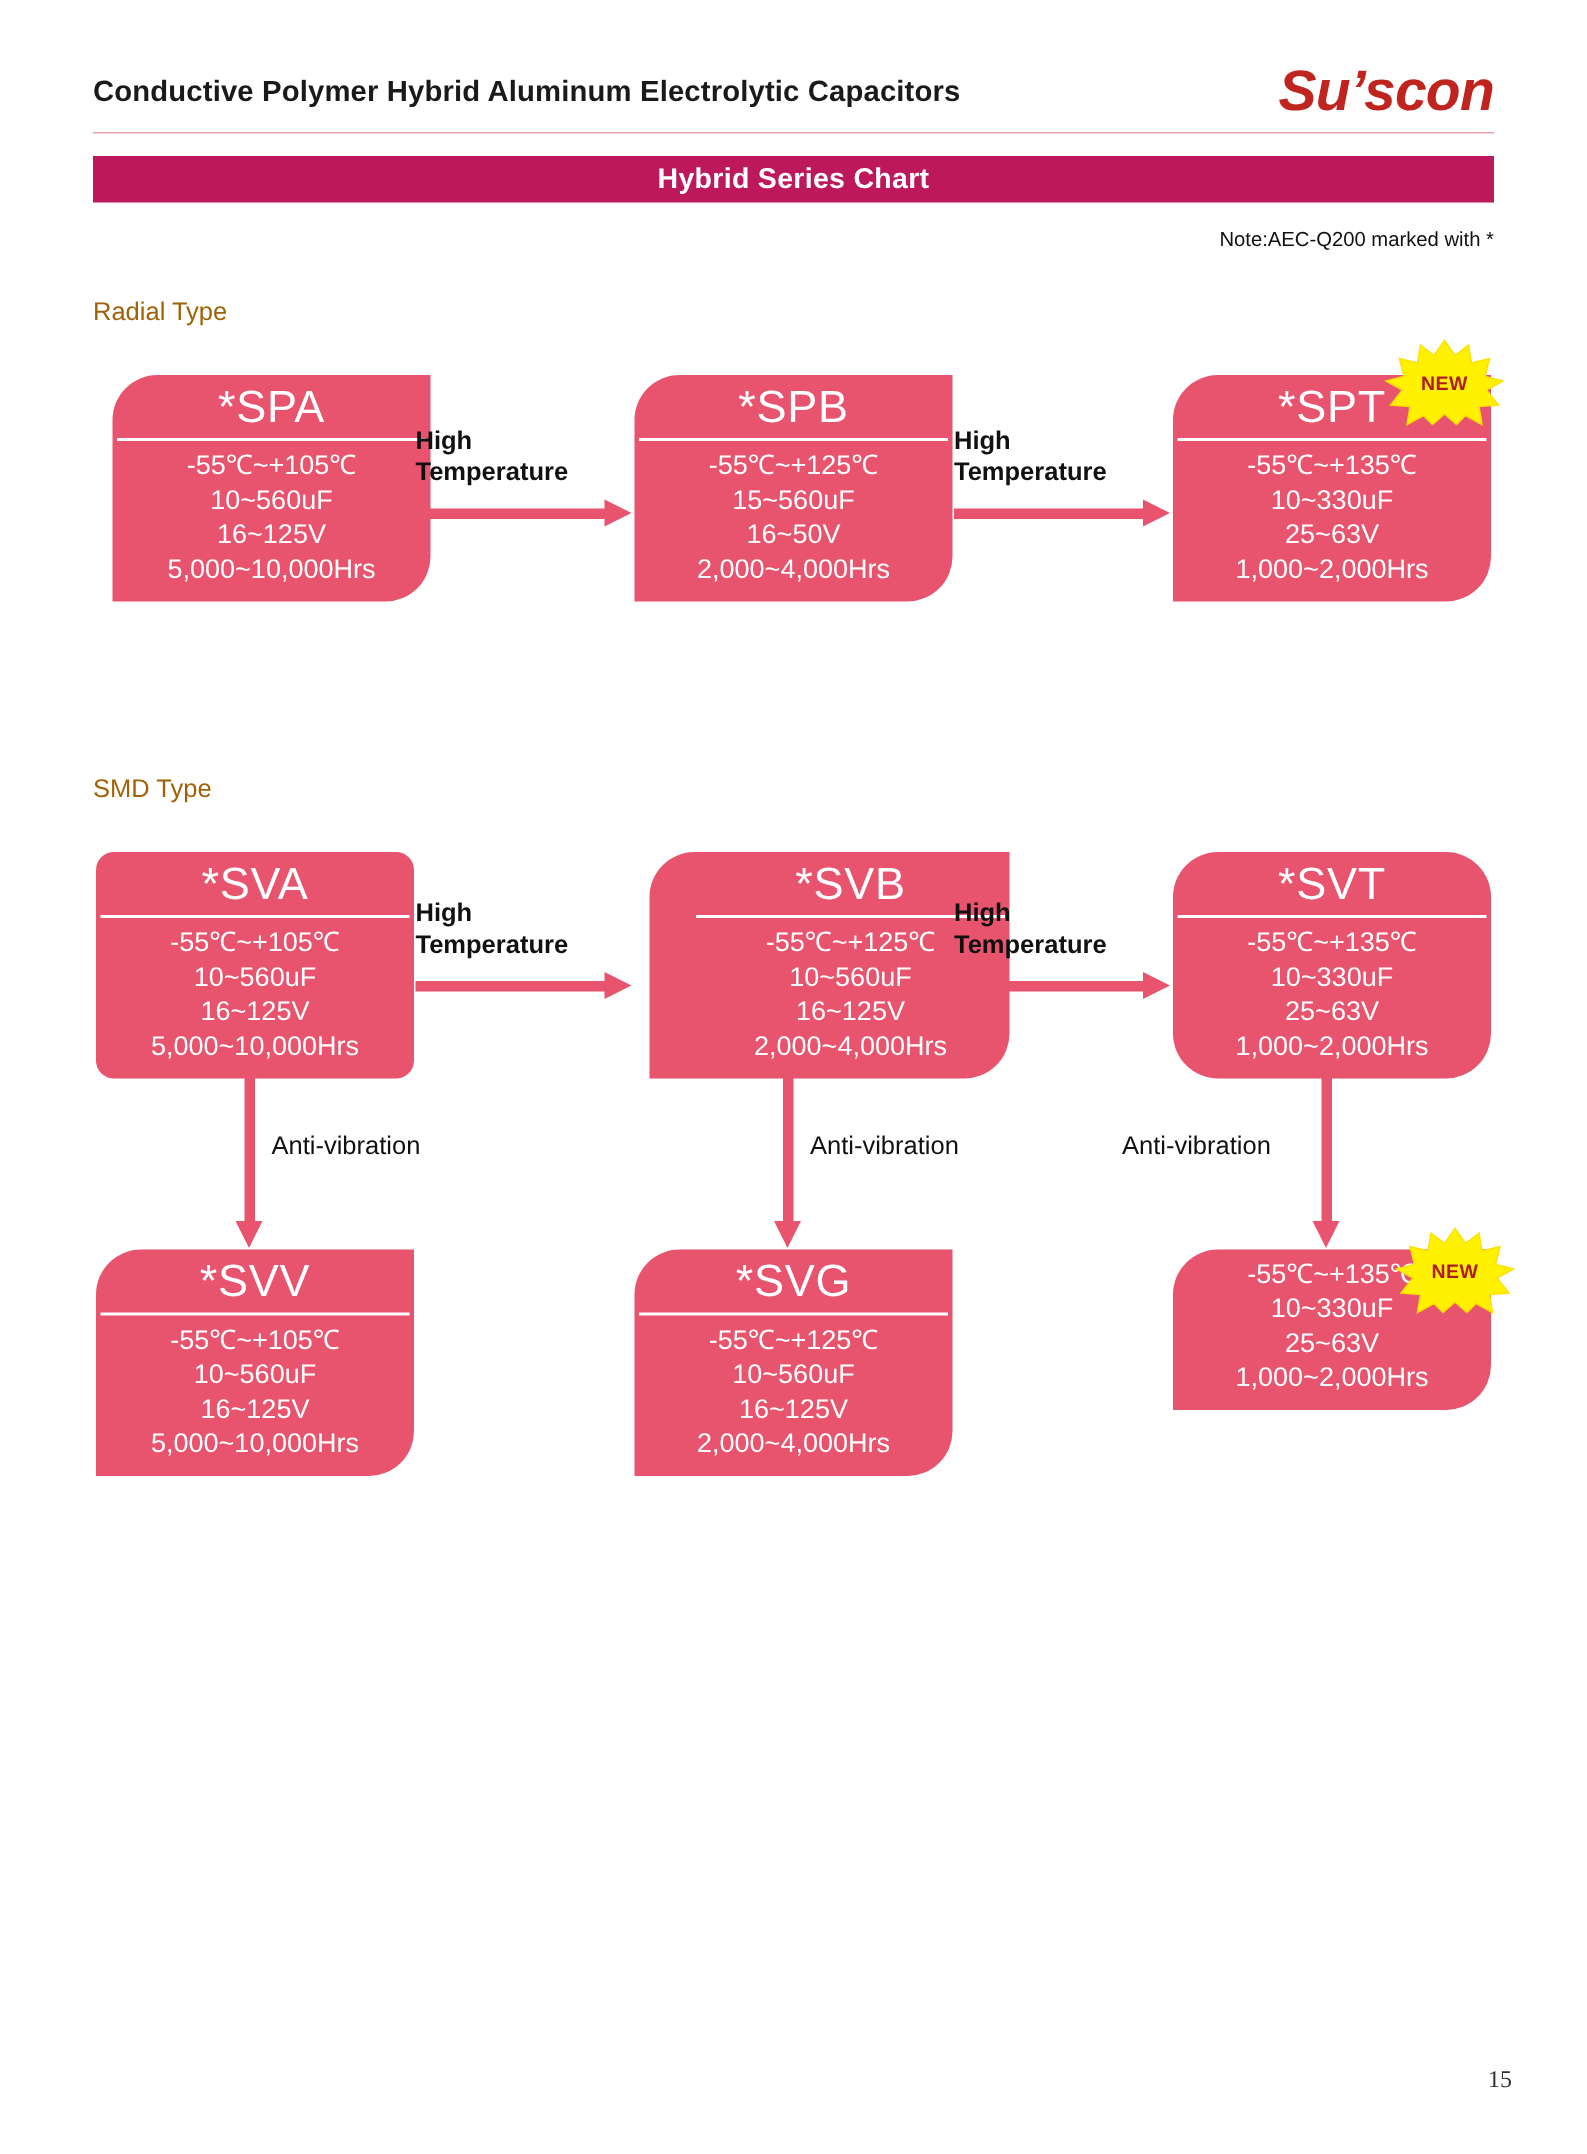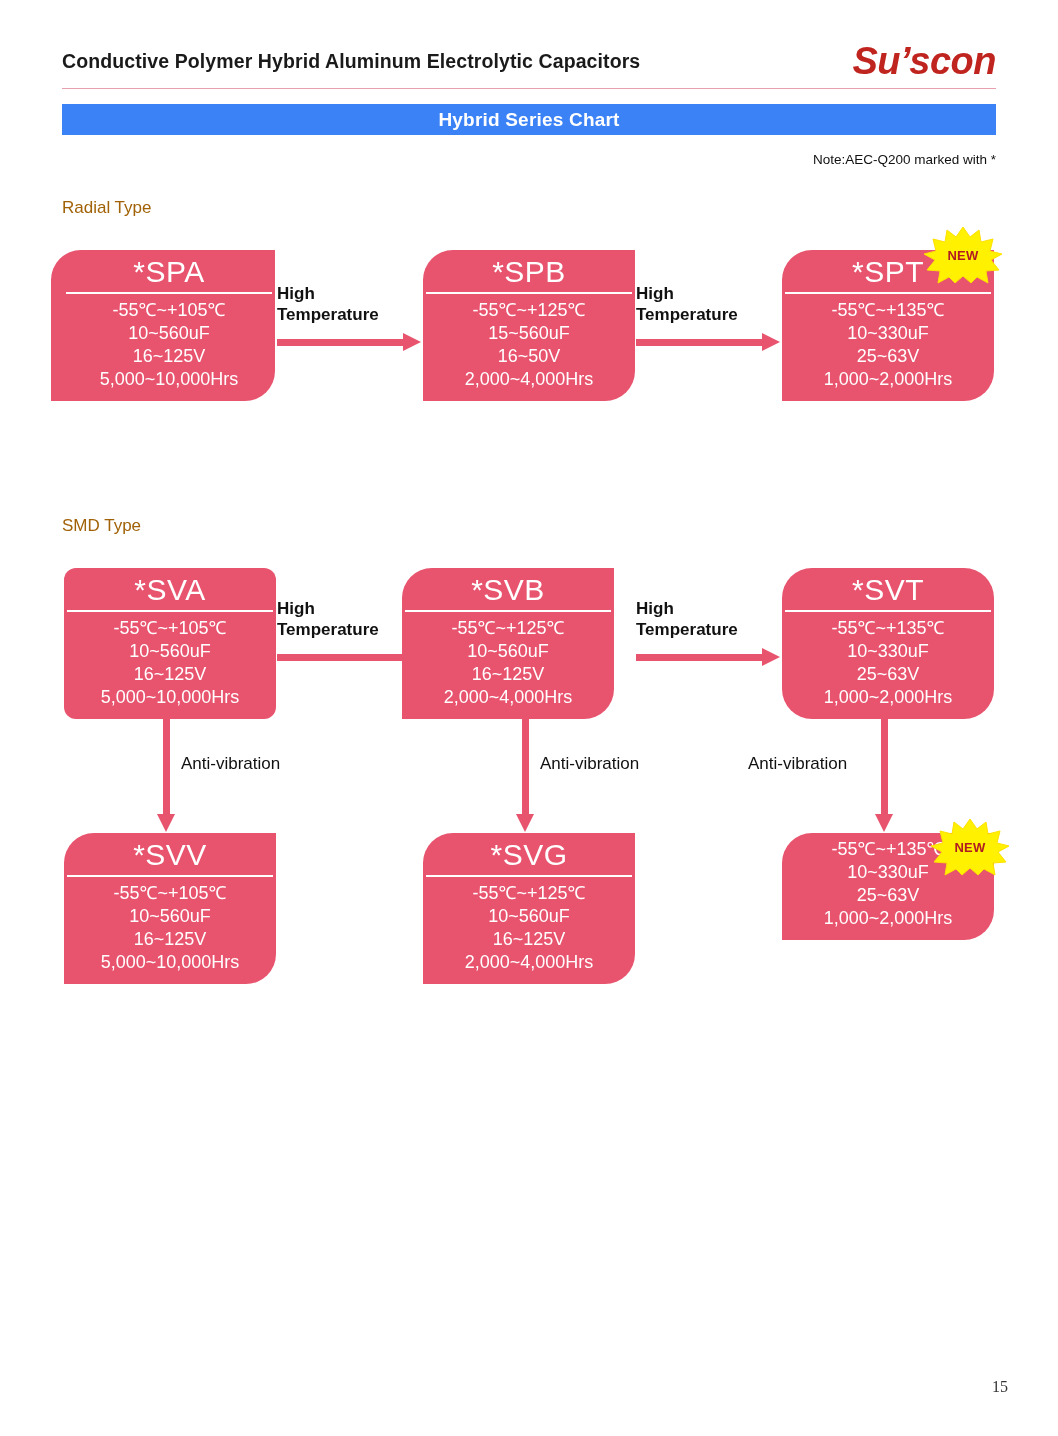"Hybrid Series Chart" .banner { background: #3b82f6 -> #be185d }
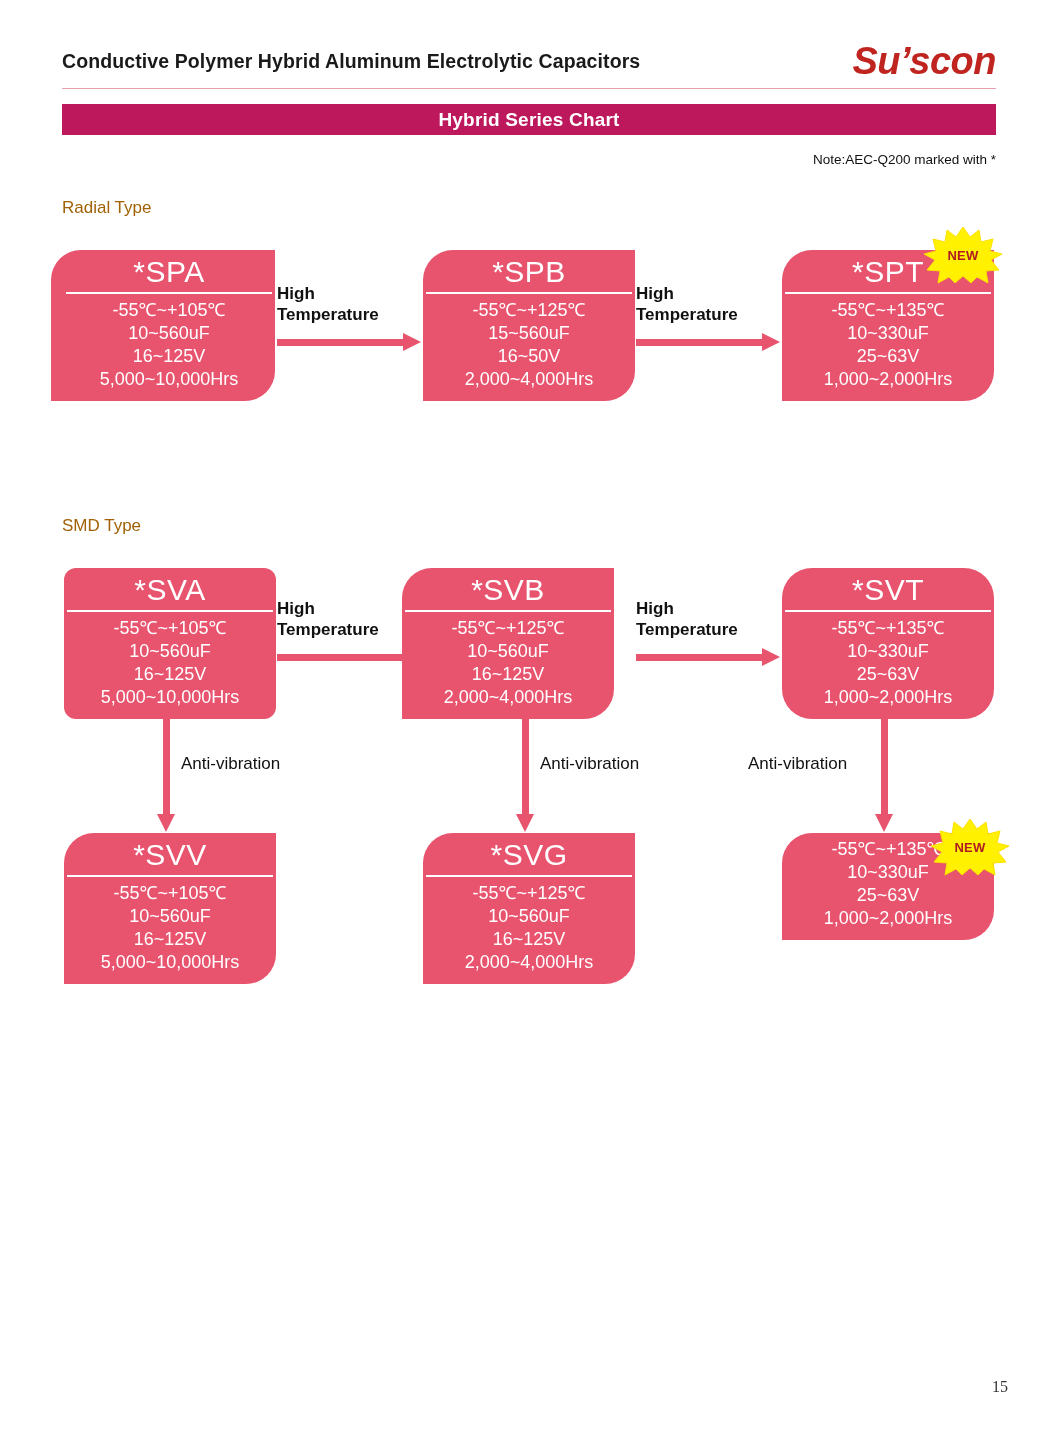"*SPA" #box-spa { left: 51px -> 75px; padding-left: 12px -> none }
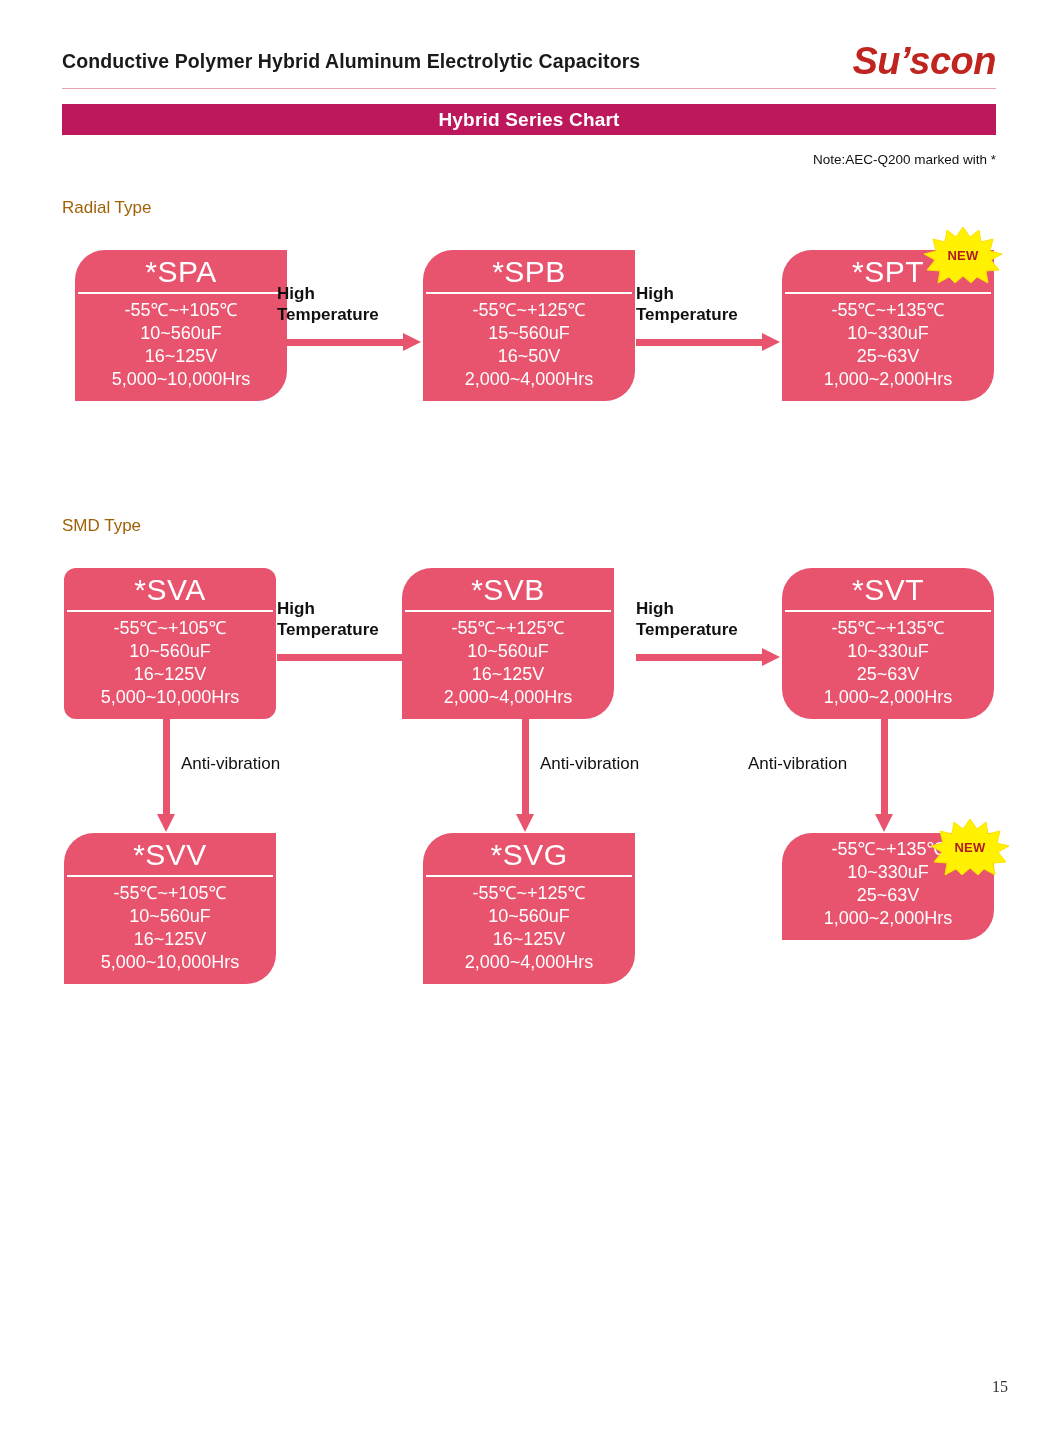"*SVB" #box-svb { left: 402px -> 433px; padding-left: none -> 28px }
